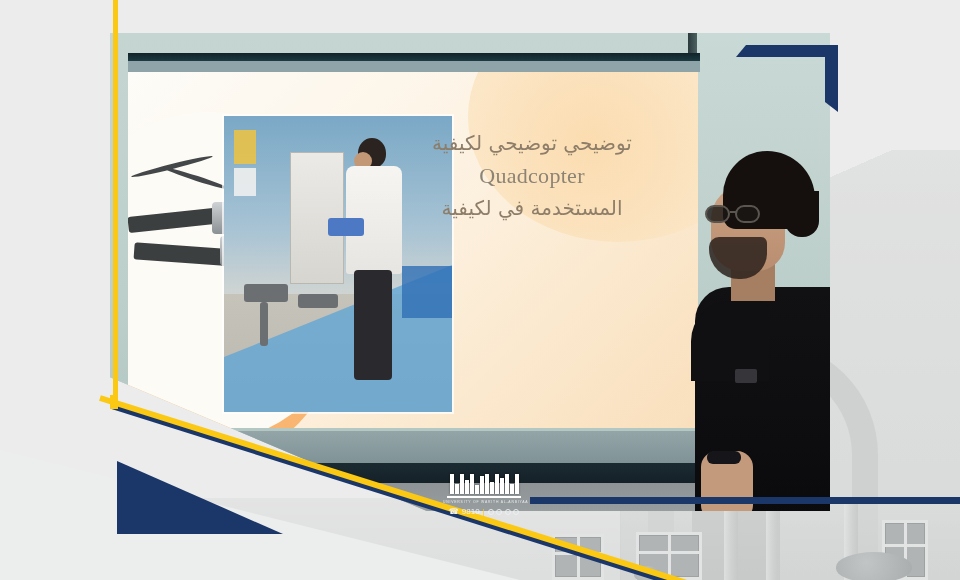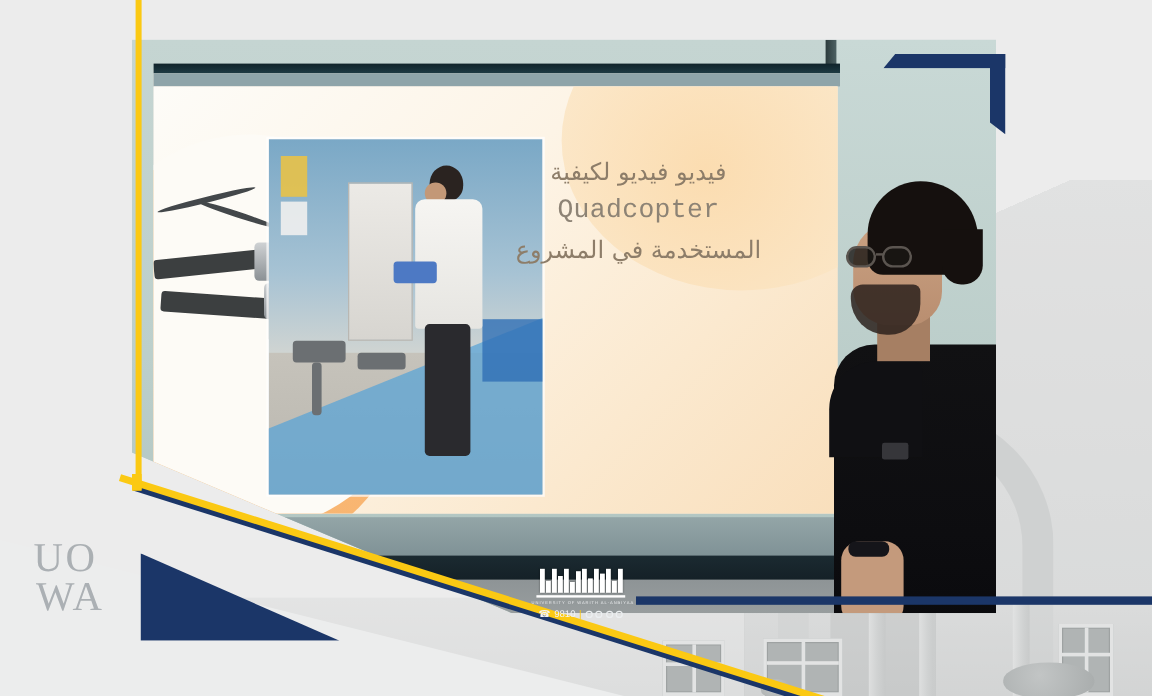"فيديو فيديو لكيفية" div.ar { text: فيديو فيديو -> توضيحي توضيحي }
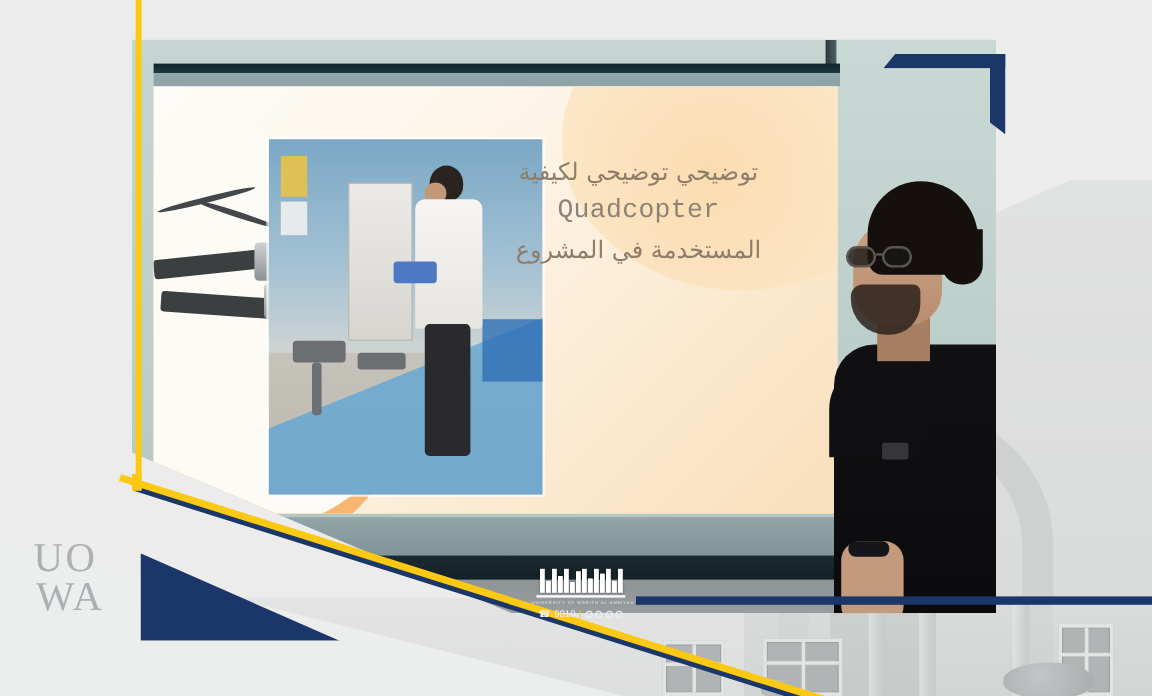"Quadcopter" .slide-text .lat { font-family: Liberation Mono, monospace -> Liberation Serif, serif }
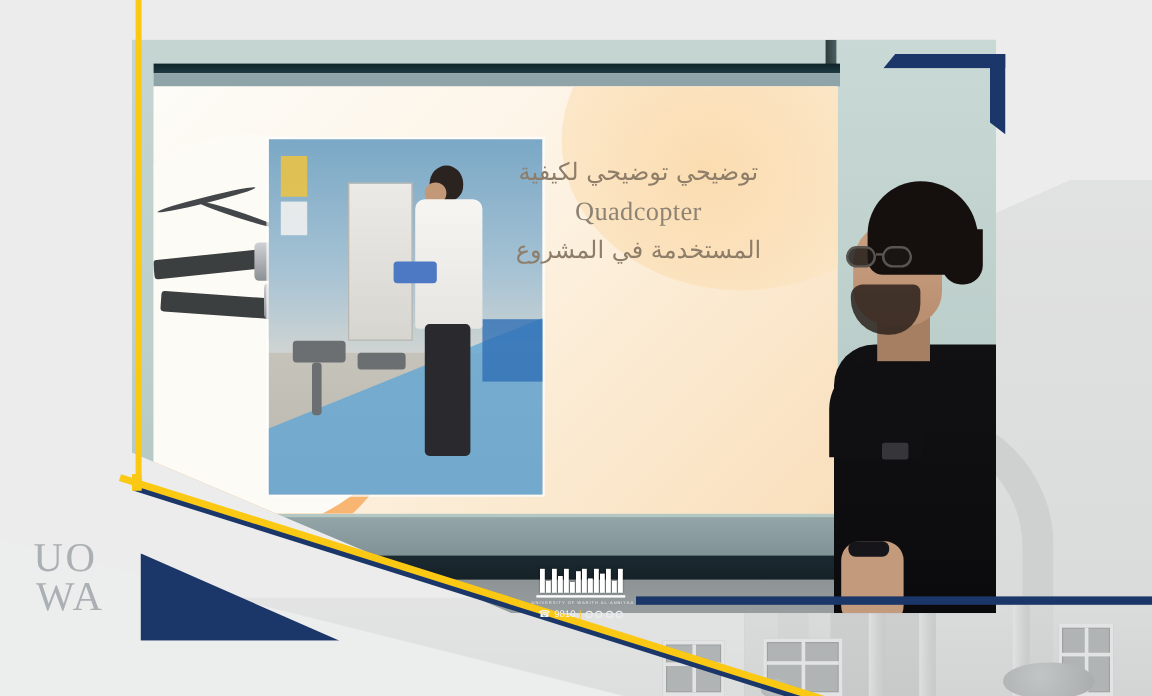"المستخدمة في المشروع" div.ar { text: المشروع -> لكيفية }
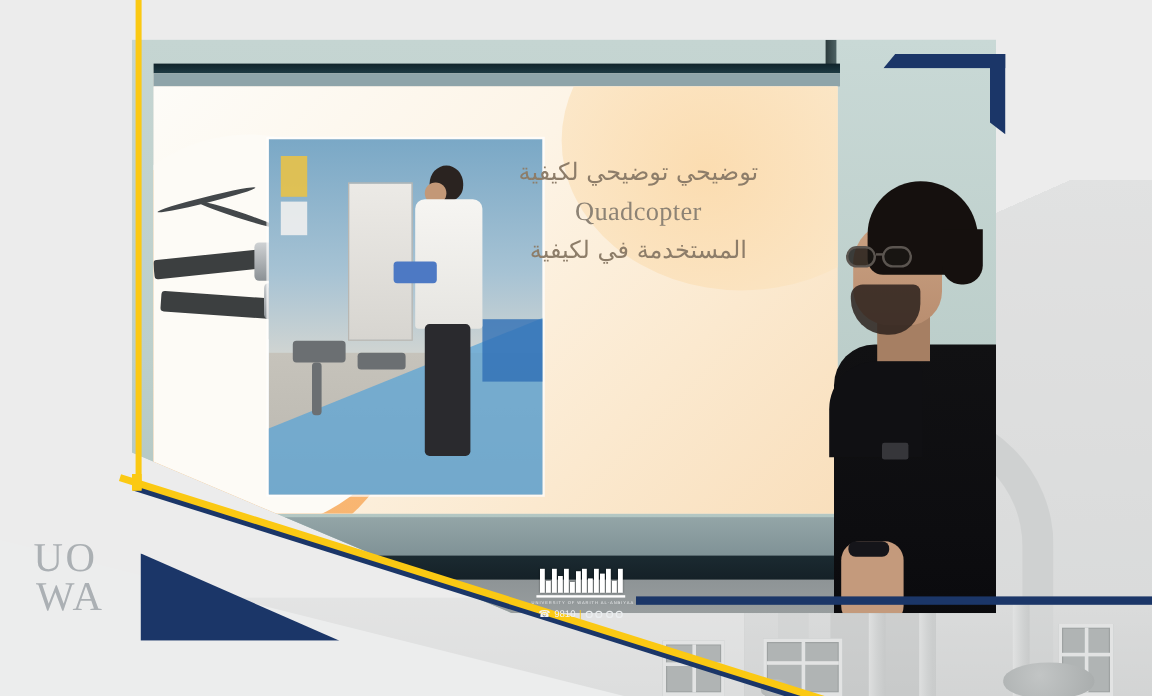"UO" div.uowa { html: <div> <div>UO</div> <div>WA</div> </div> -> none }
